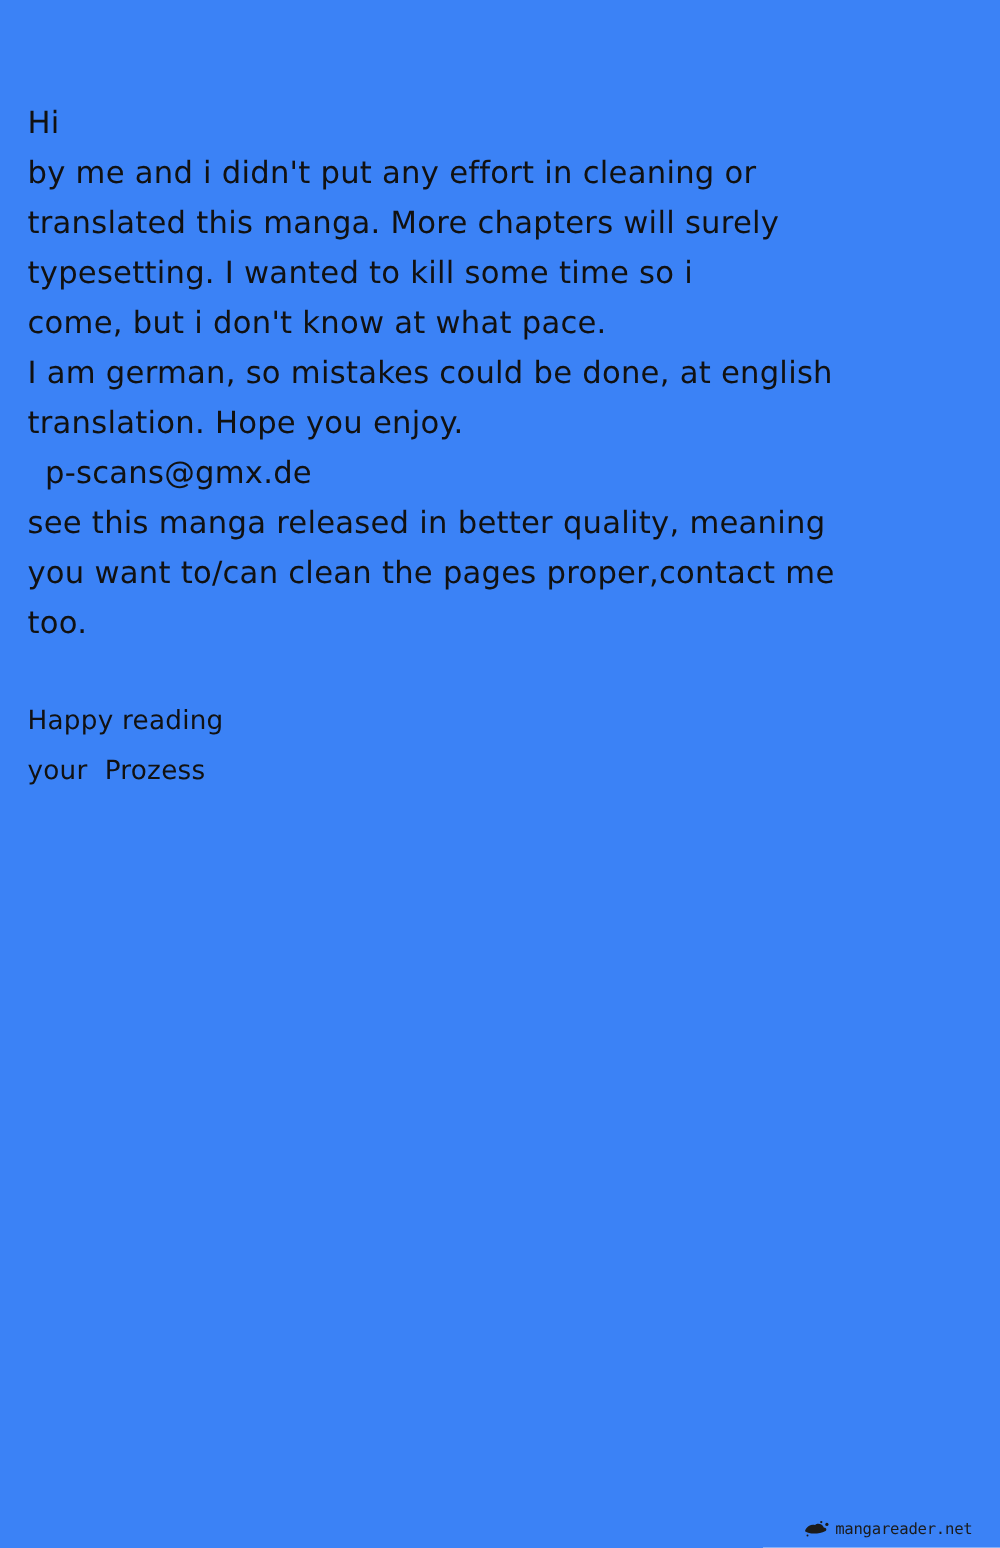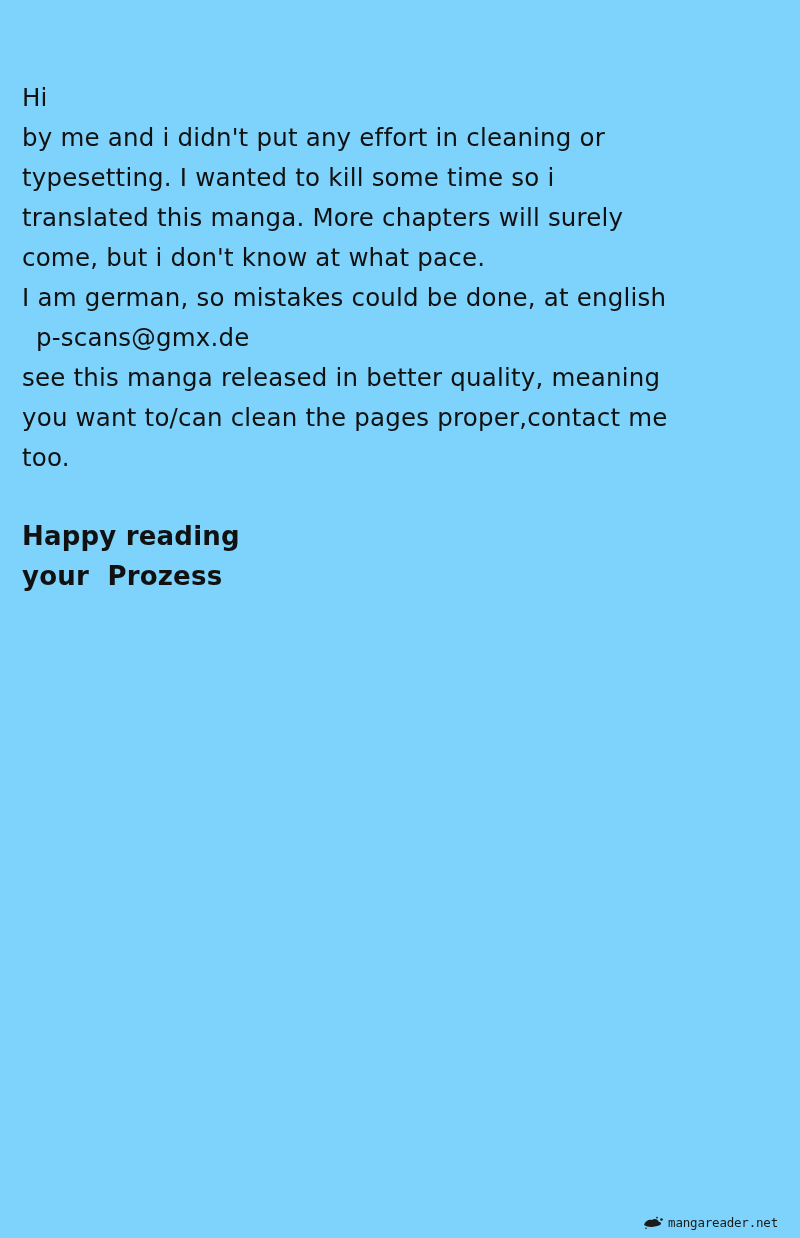"Hi" .page { background: #7dd3fc -> #3b82f6 }
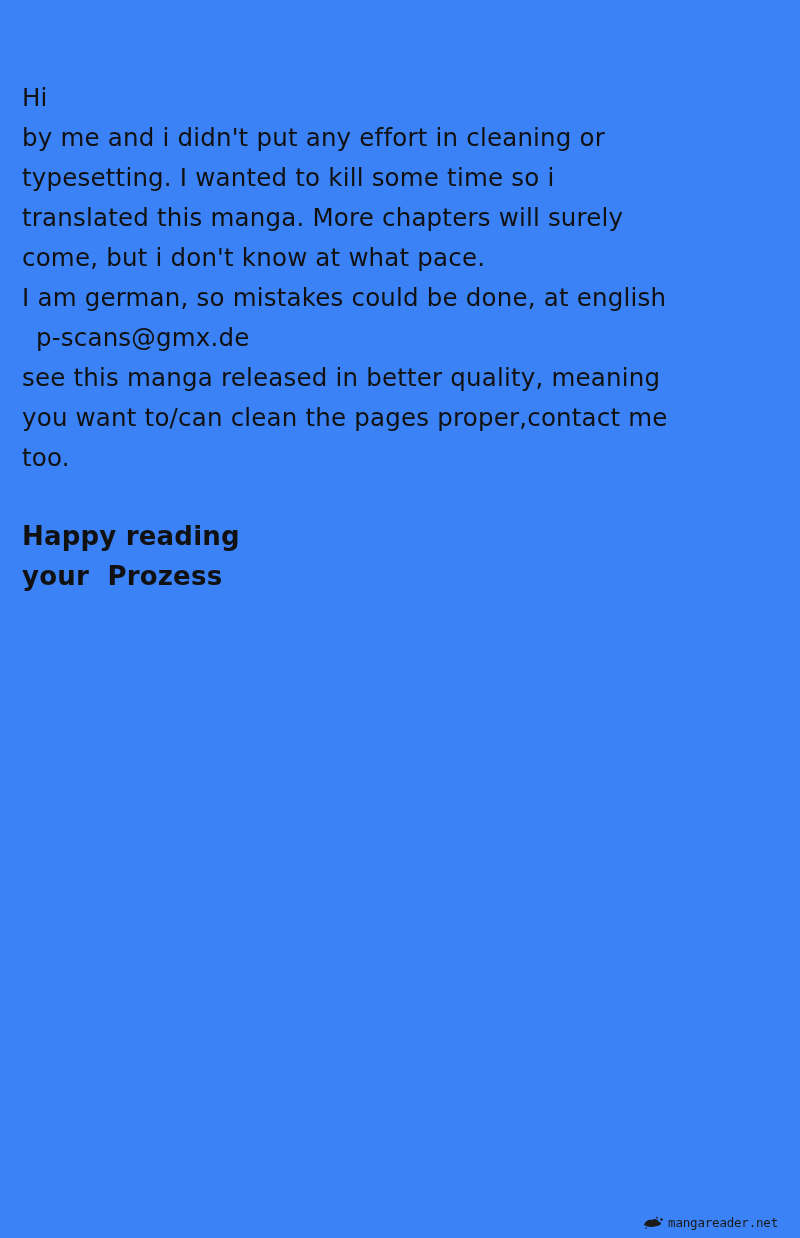"typesetting. I wanted to kill" p { order: before "translated this manga. More chapters" -> after "translated this manga. More chapters" }
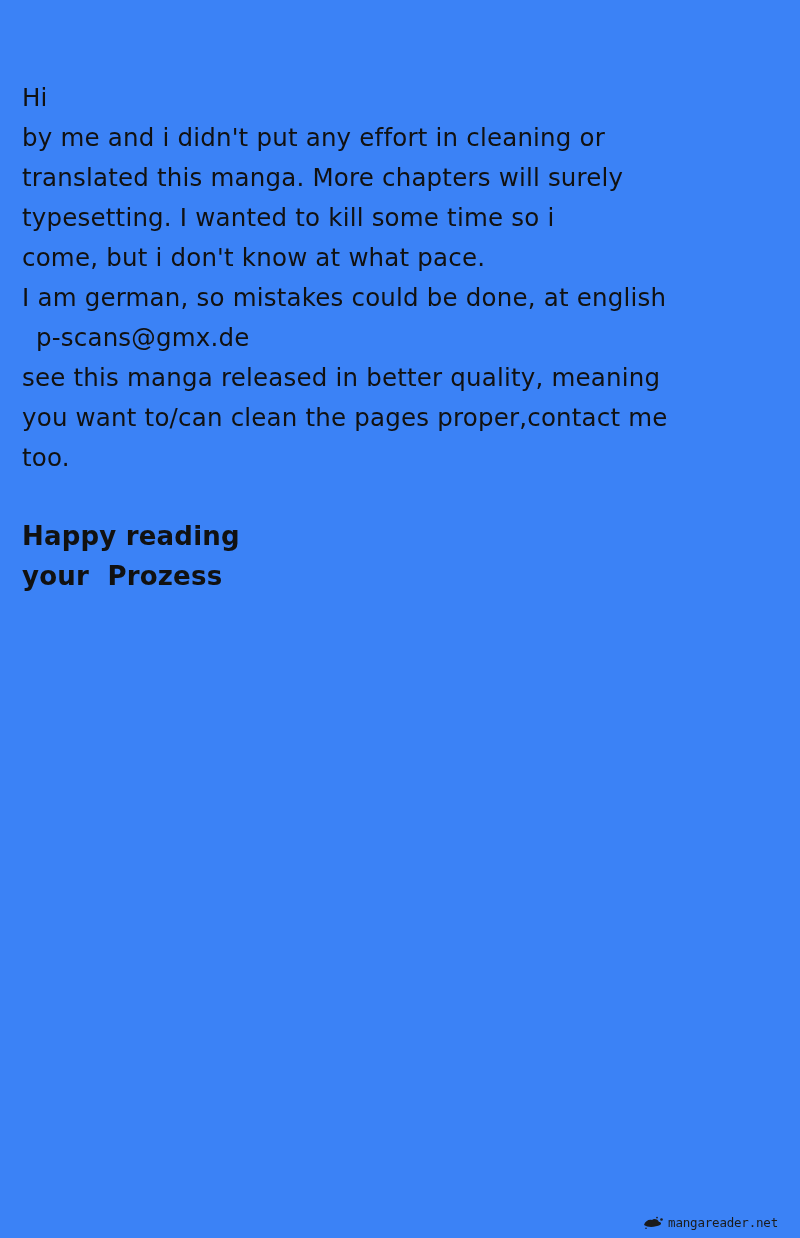"translation. Hope you enjoy." p { html: none -> <p>translation. Hope you enjoy.</p> }
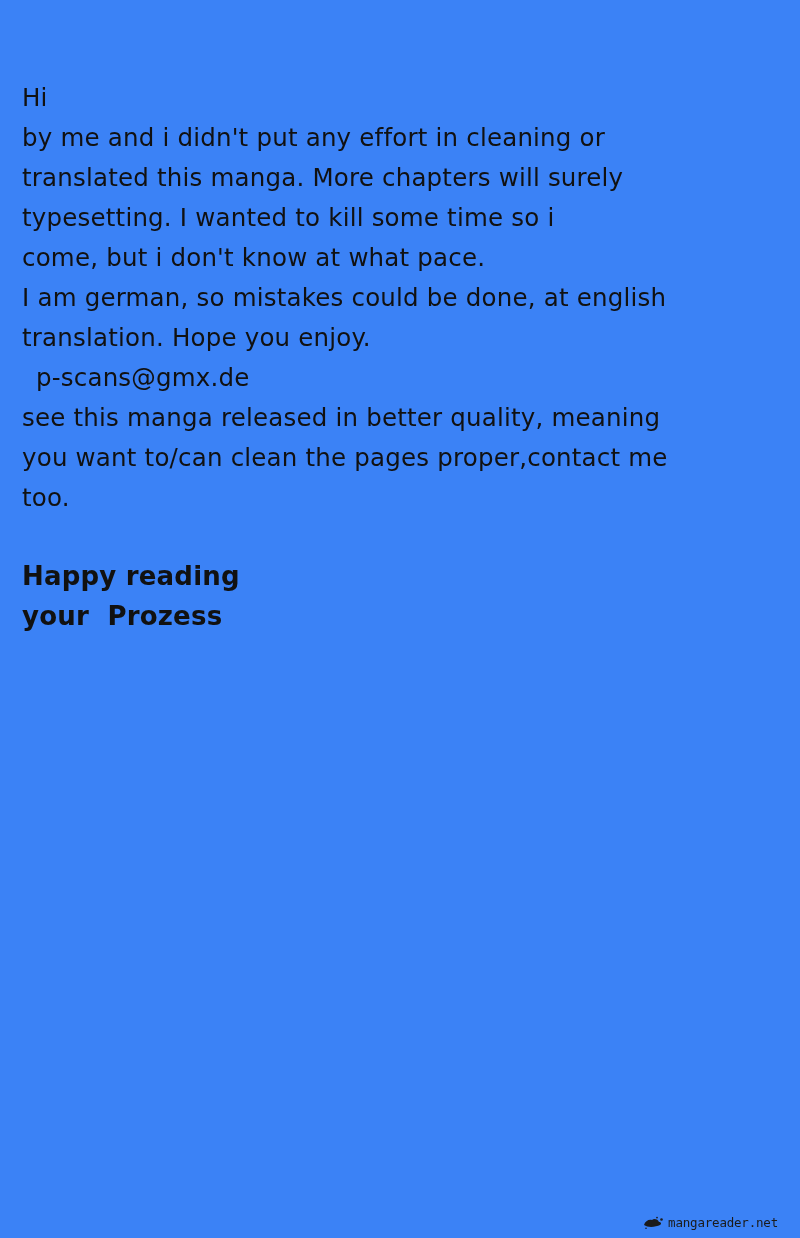"Happy reading" .sign p { font-size: 26px -> 21px; font-weight: bold -> none }
